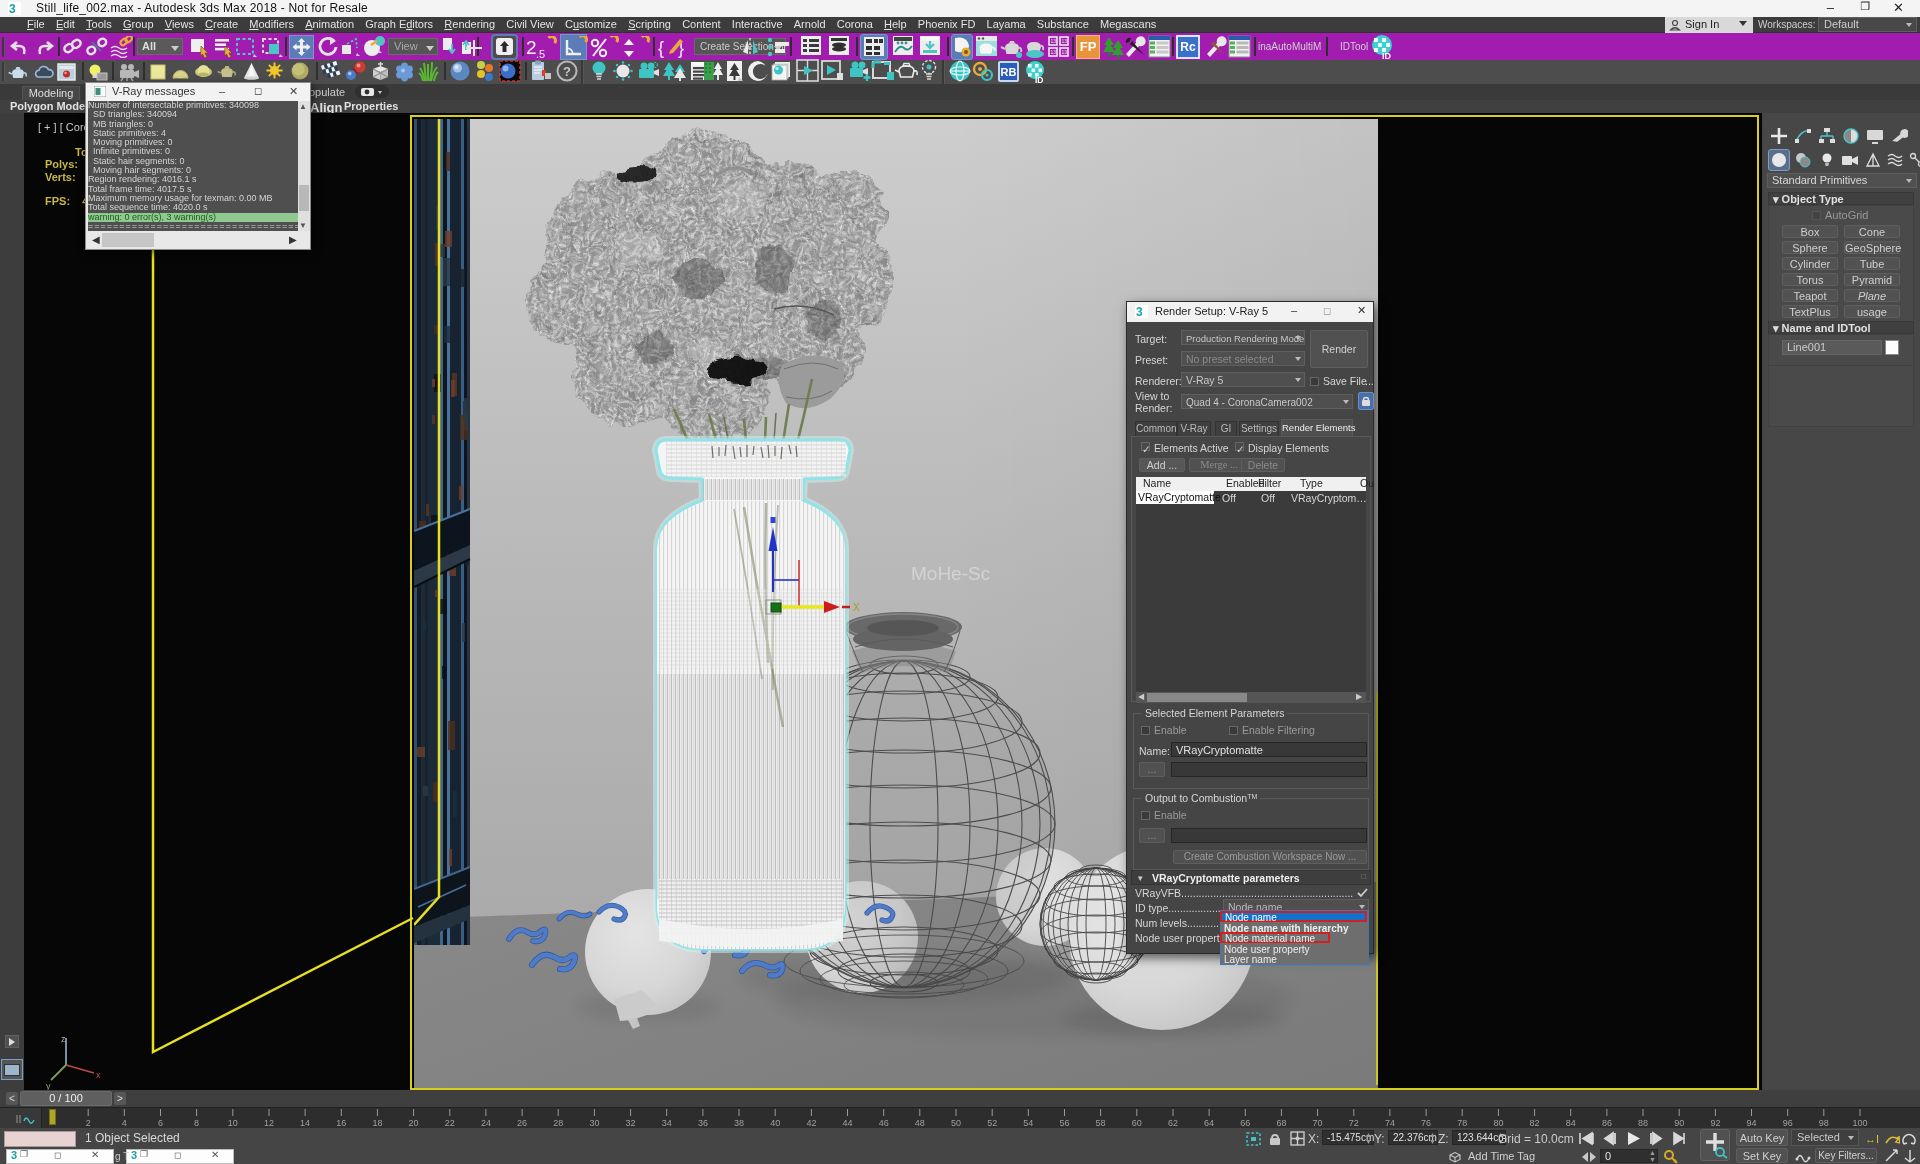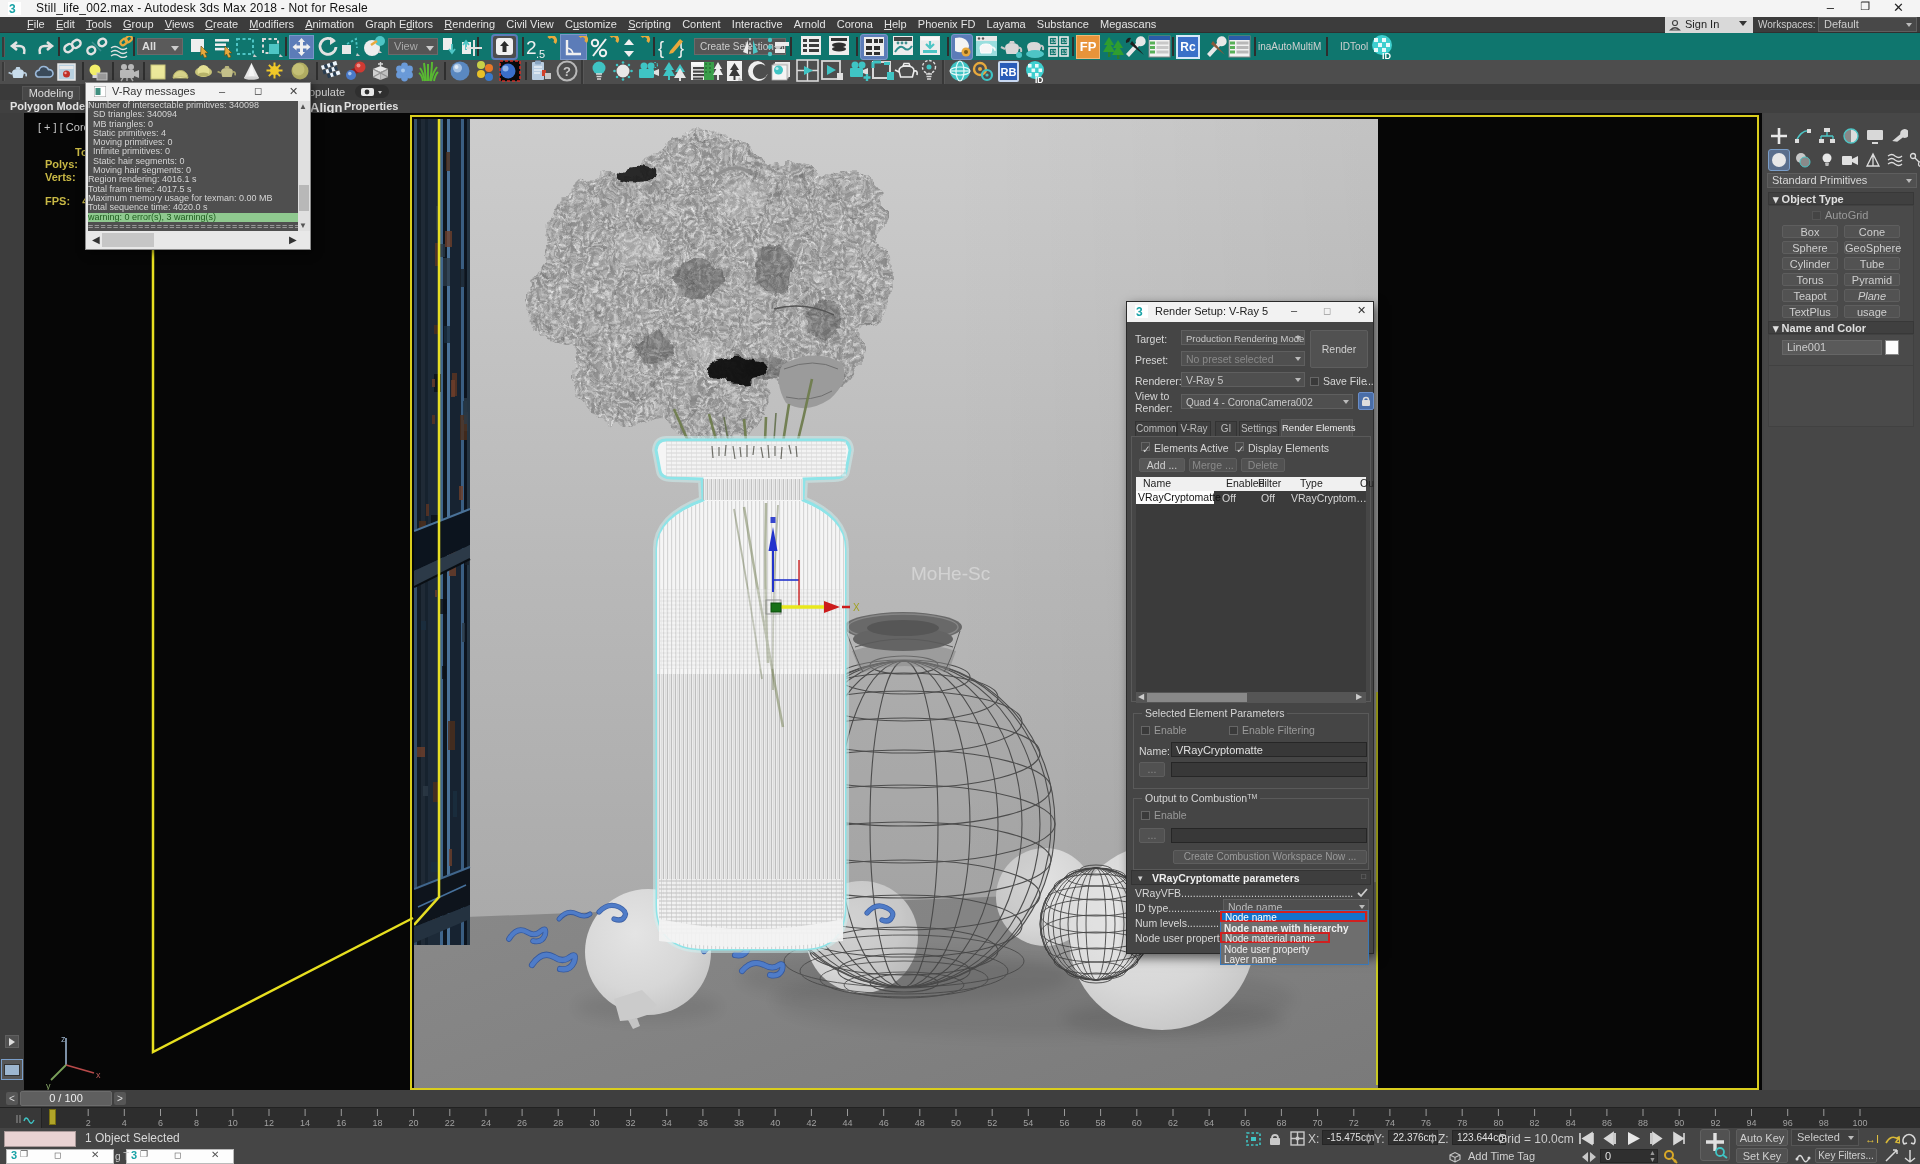"All" #toolbar1 { background: #0f766e -> #a21caf }
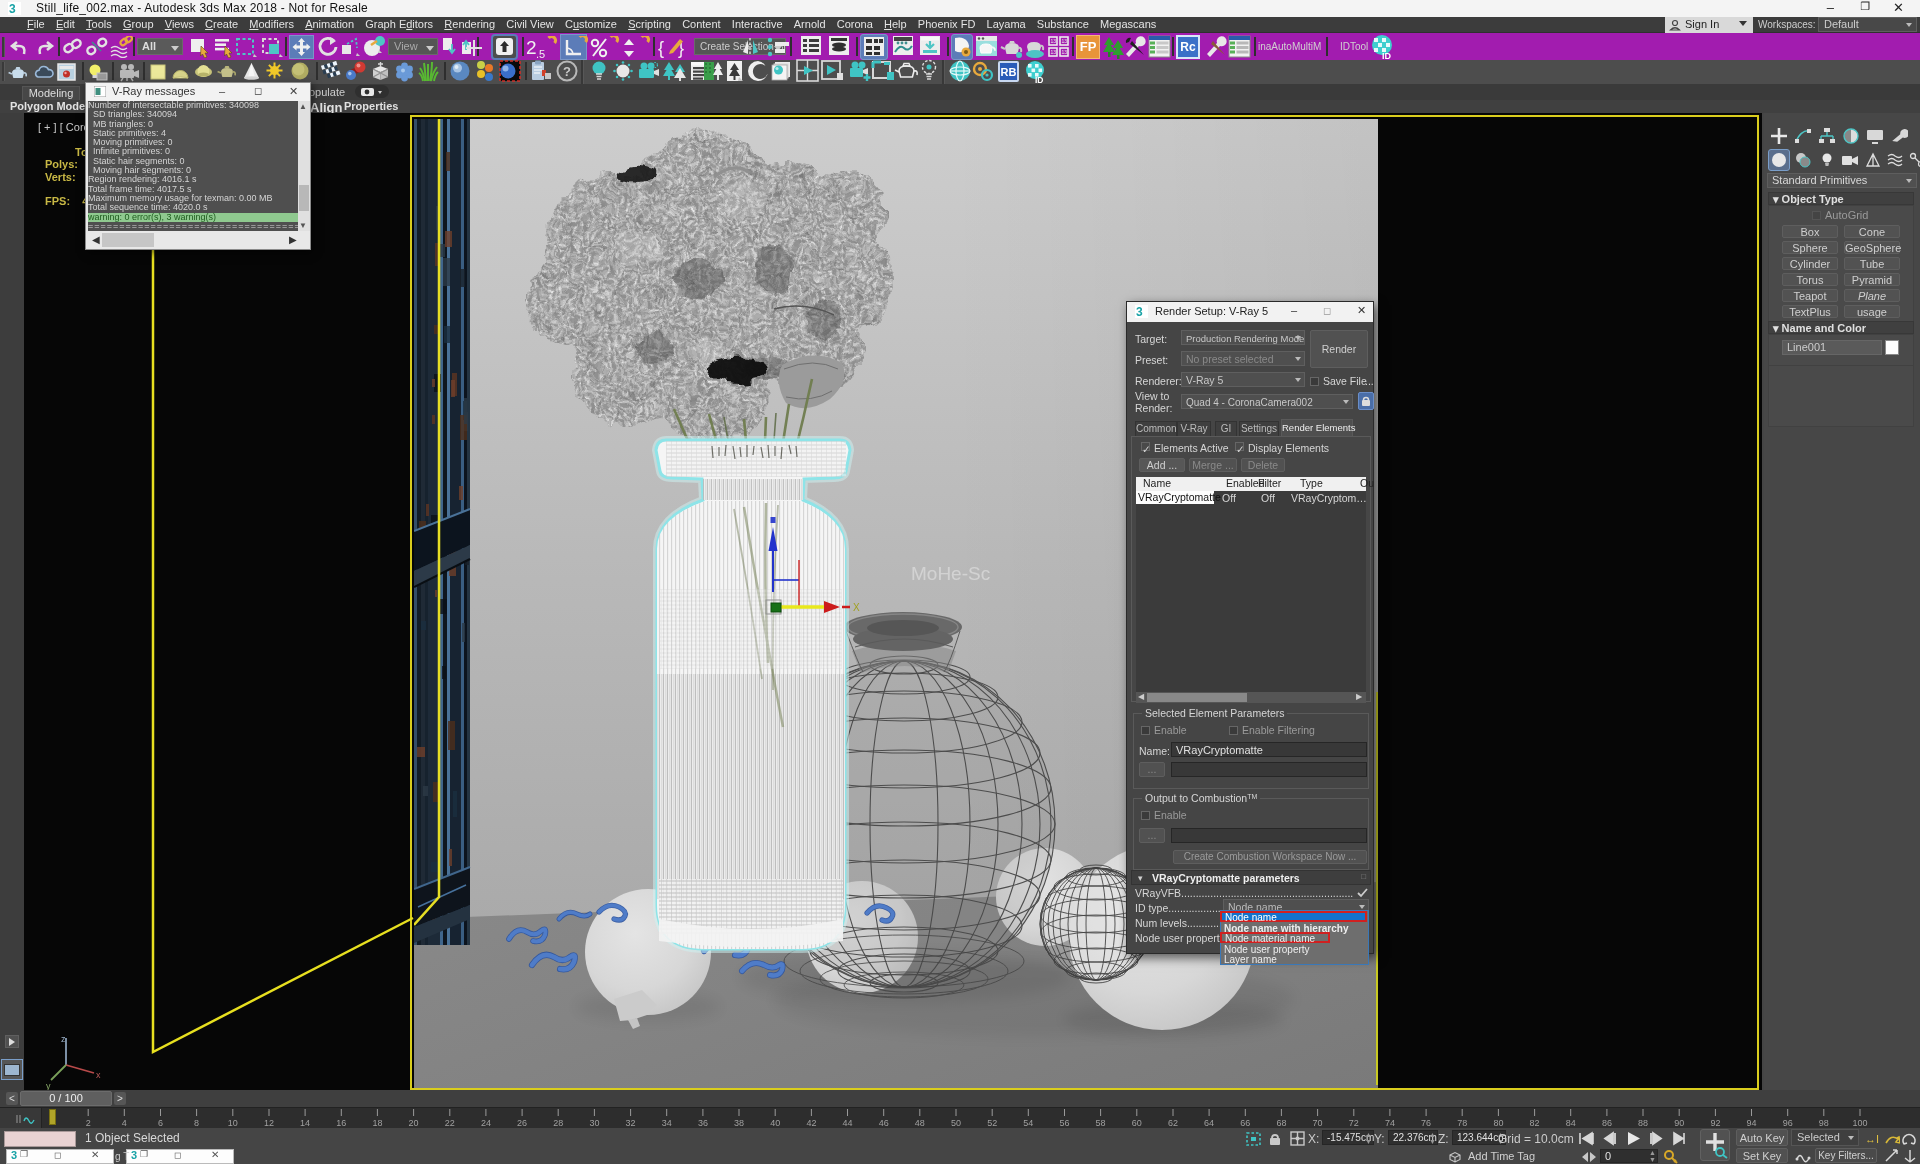"Name and Color" b { text: Color -> IDTool }
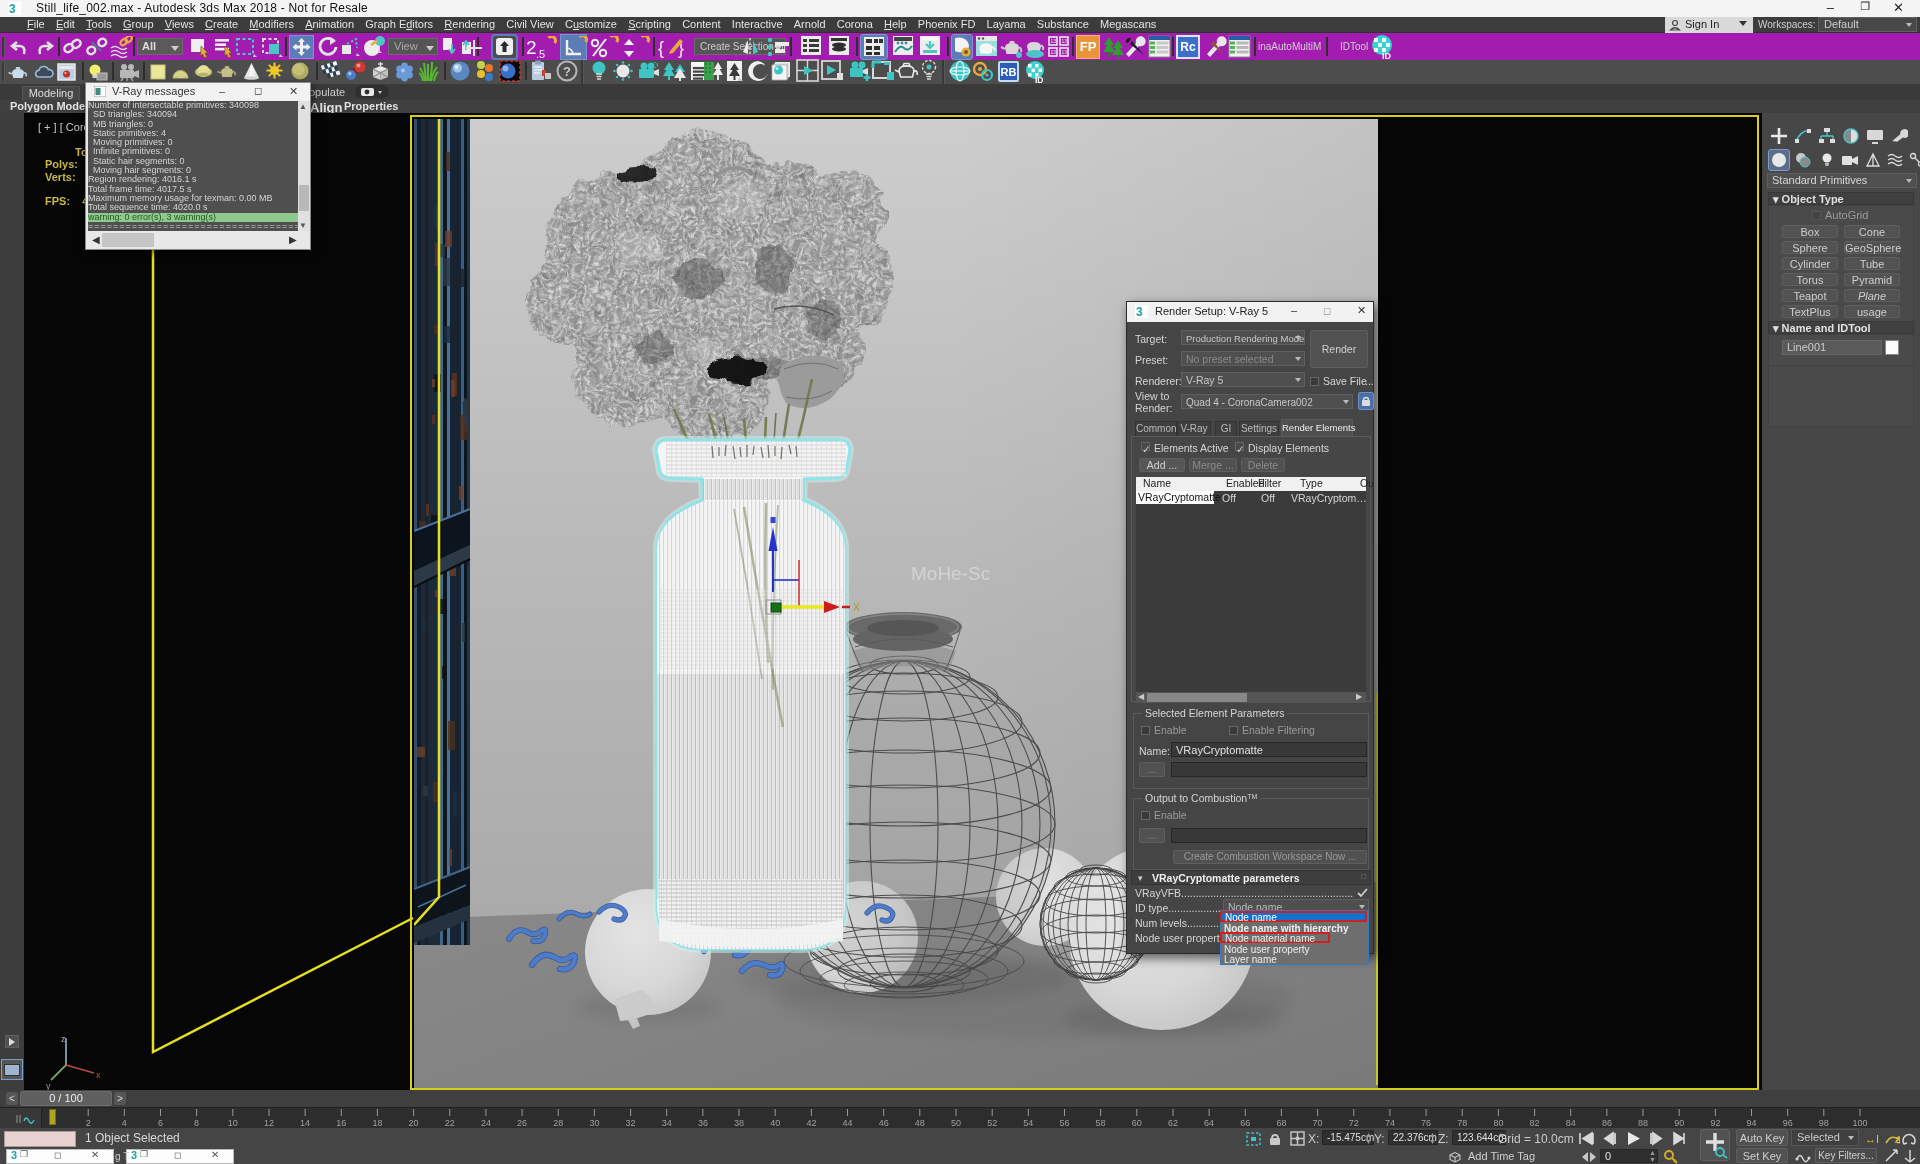"Merge ..." div.rbtn { font-family: none -> Liberation Serif, serif; width: 48px -> 60px }
